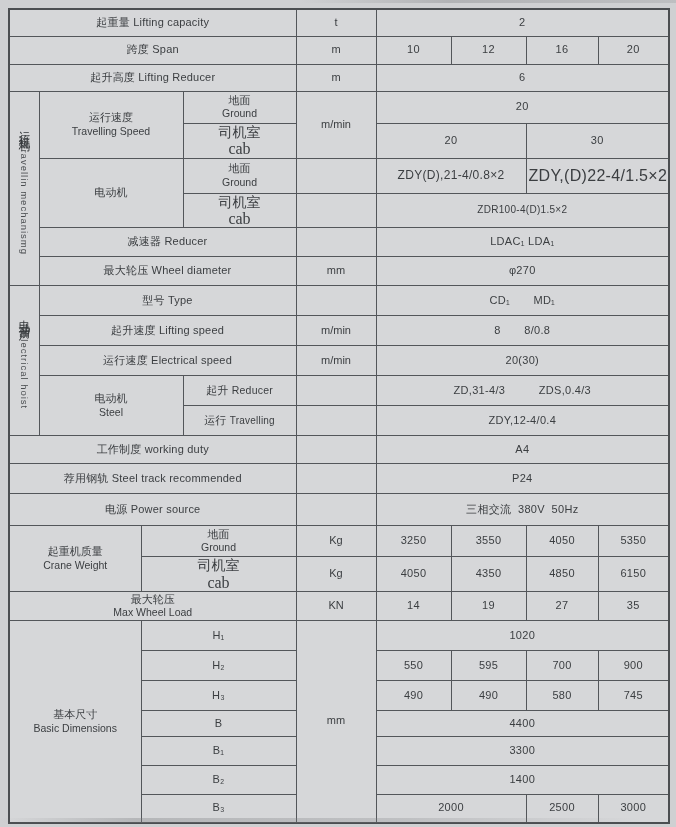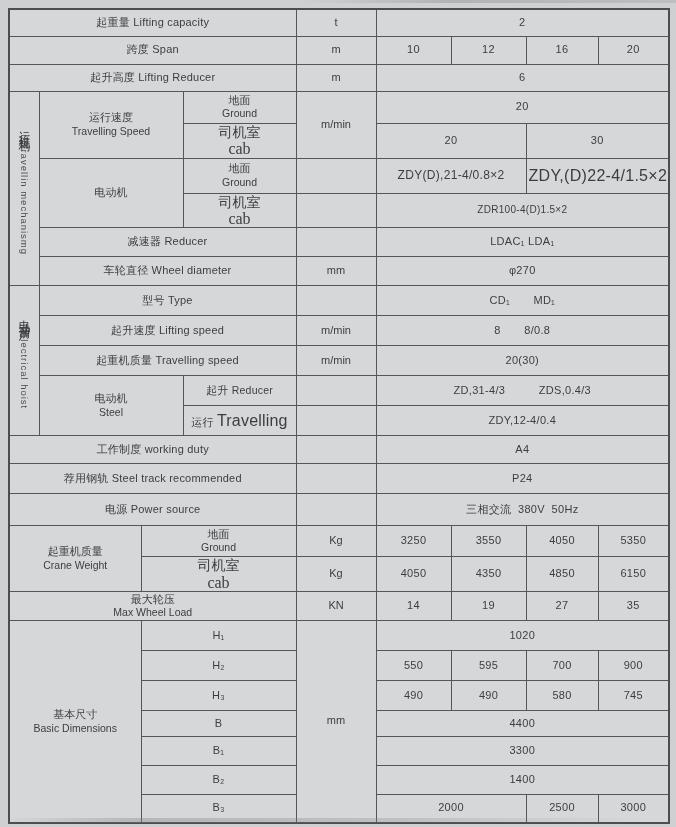"车轮直径 Wheel diameter" td.lbl { text: 车轮直径 -> 最大轮压 }
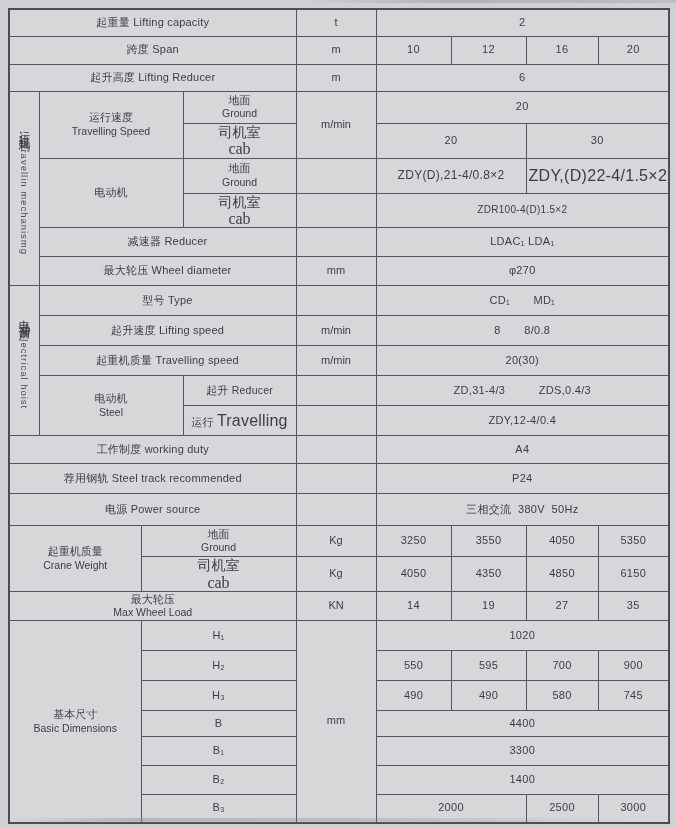"起重机质量 Travelling speed" td.lbl { text: 起重机质量 Travelling -> 运行速度 Electrical }
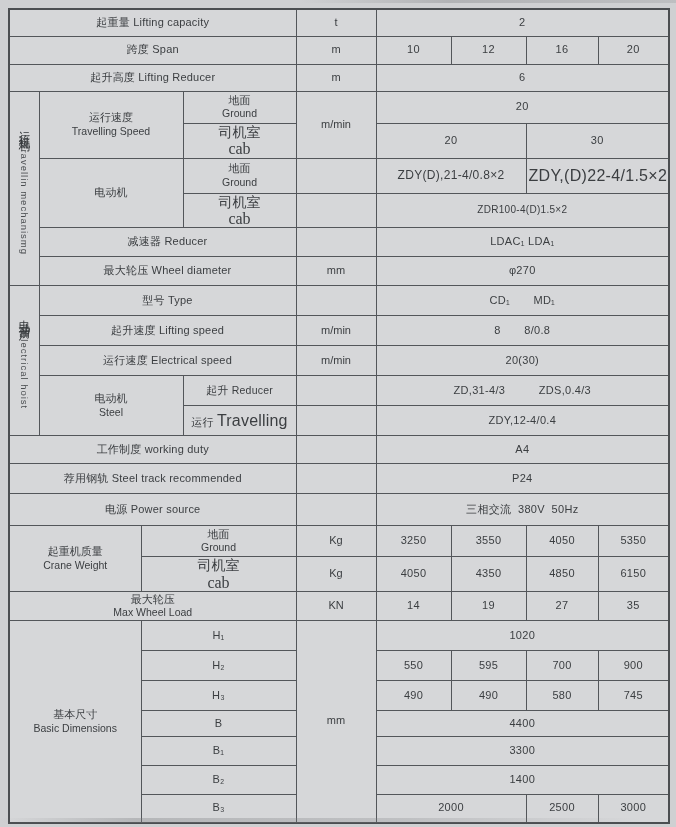"Travelling" span { font-size: 16px -> 10px }
